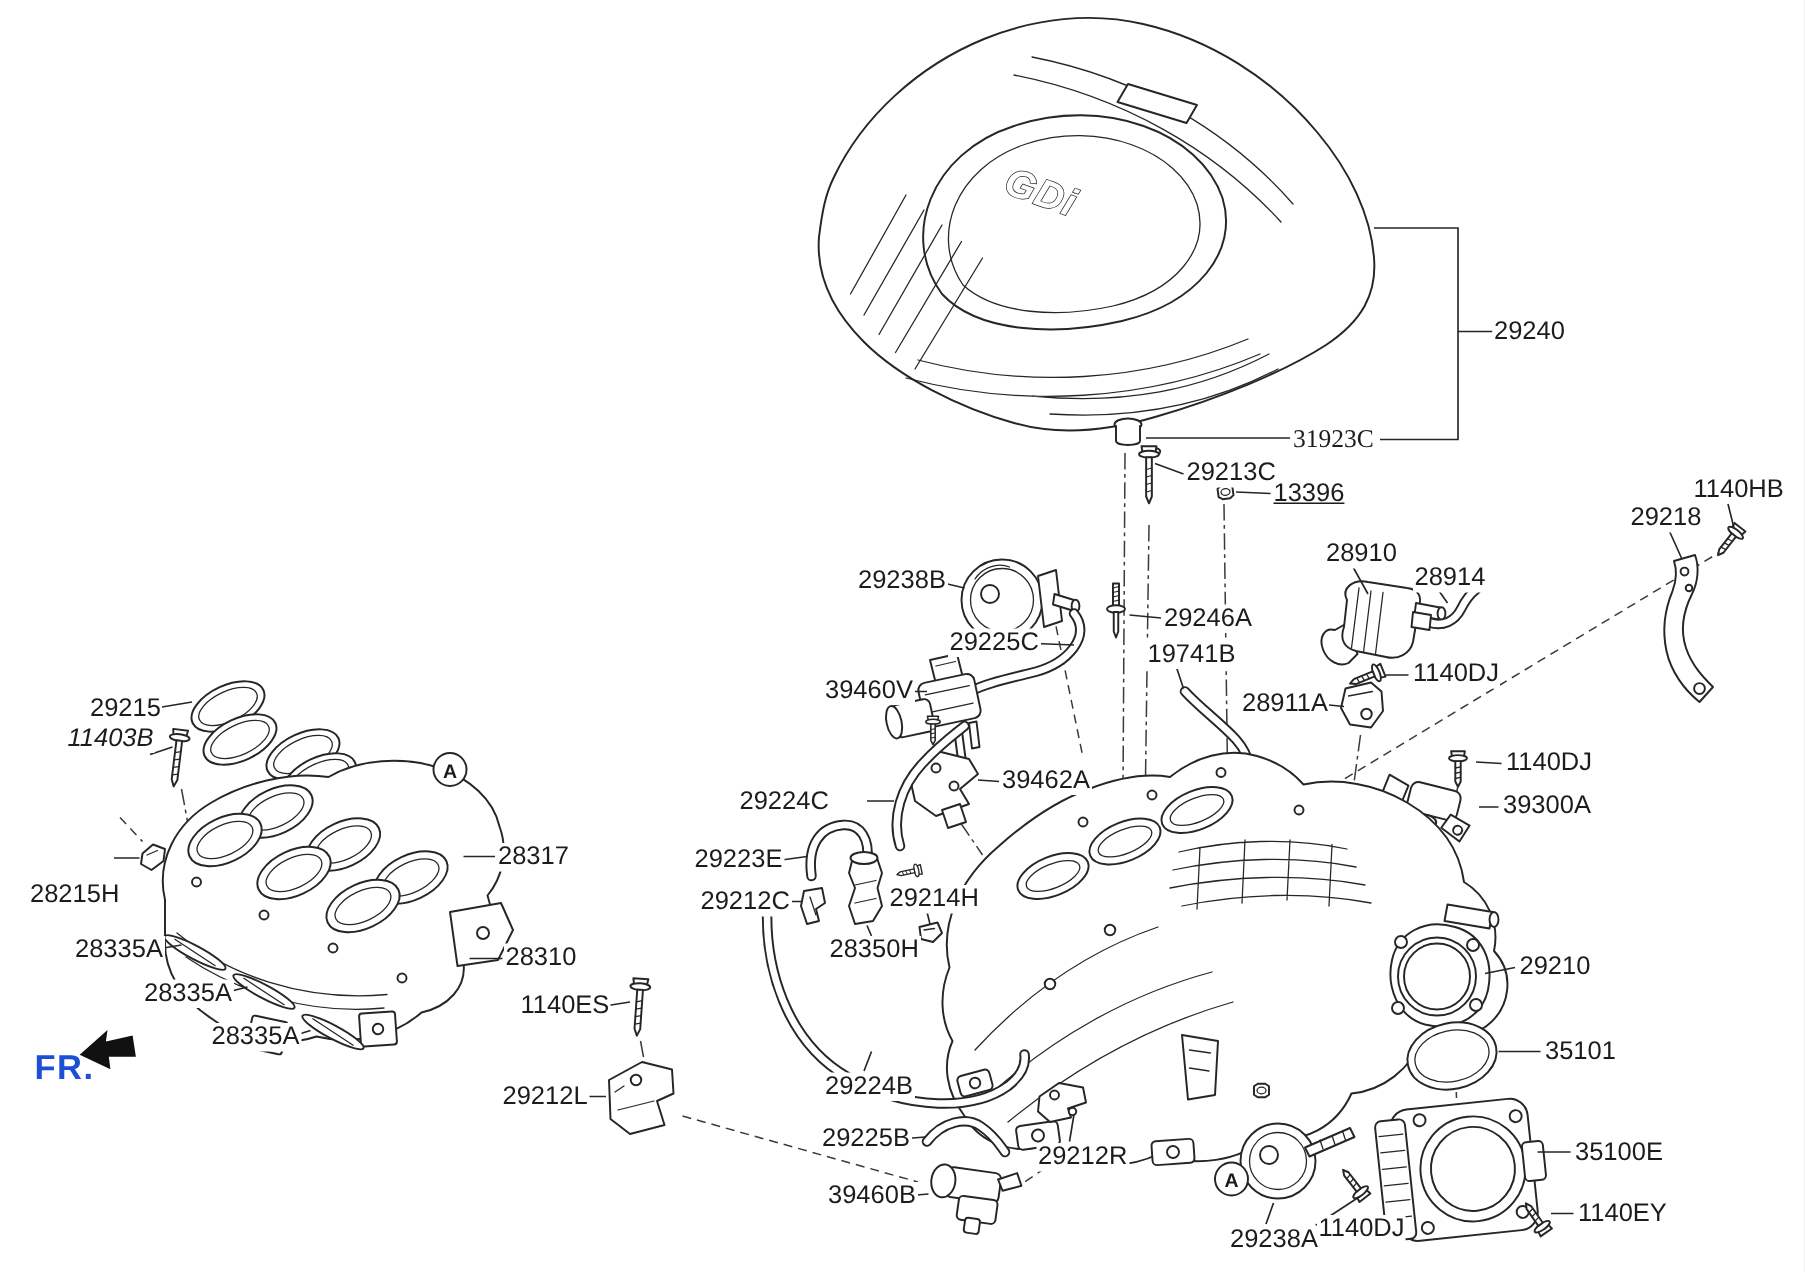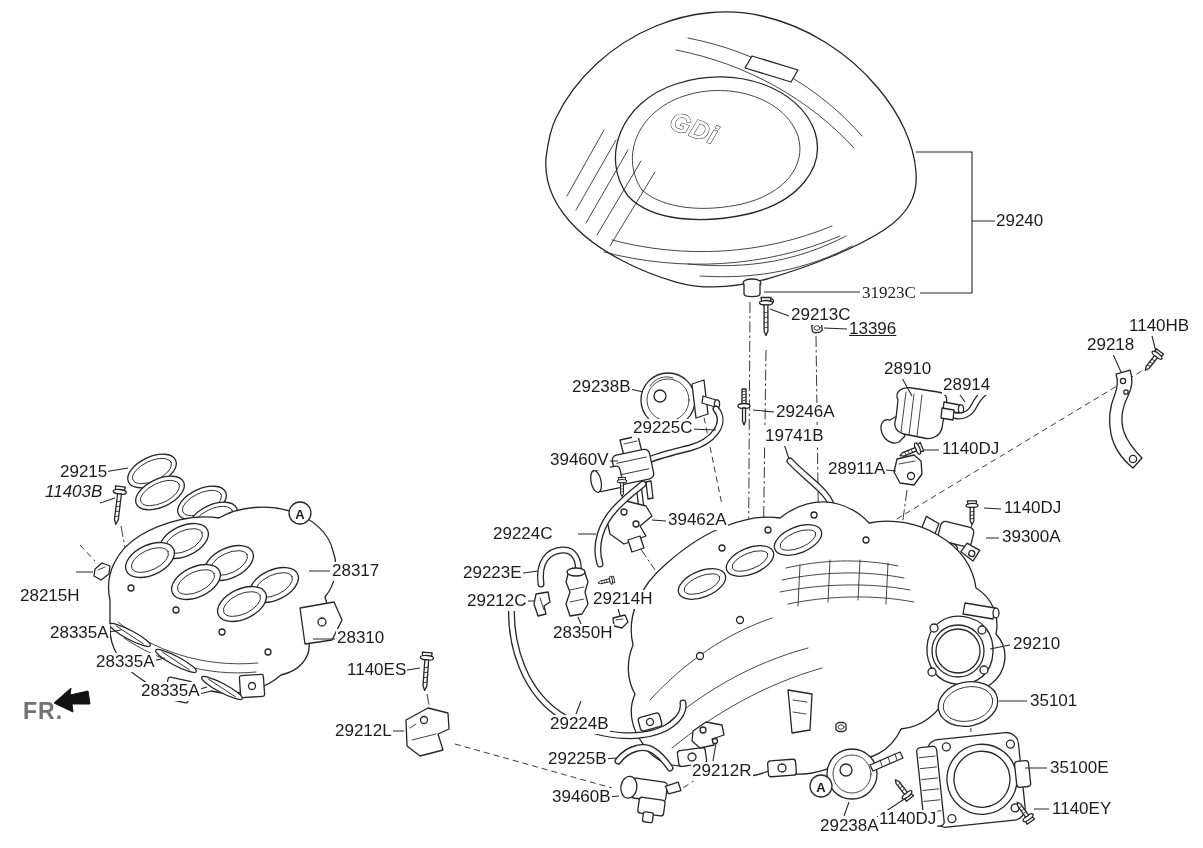"FR." #fr-label { color: #737373 -> #1d4ed8 }
